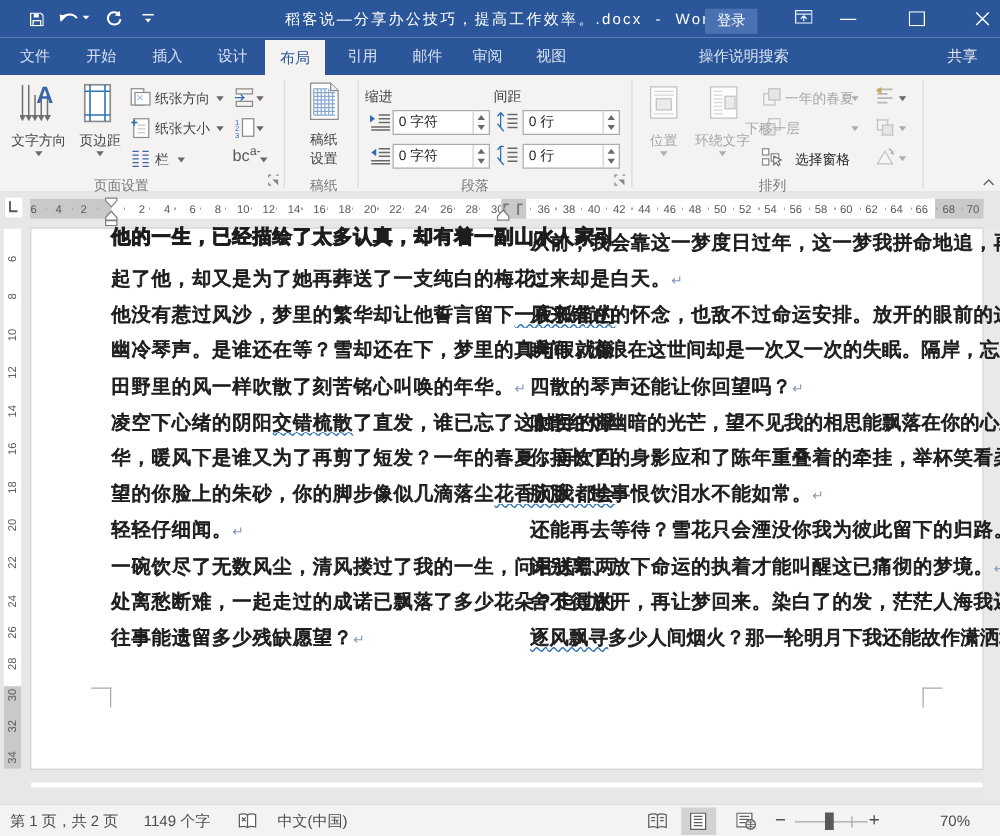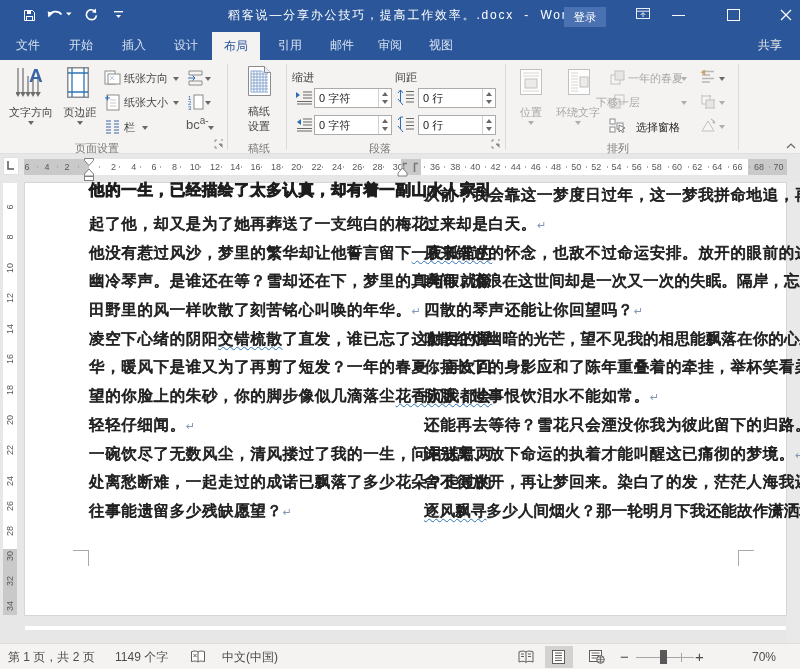"操作说明搜索" div.tab { html: none -> <div>操作说明搜索</div> }
